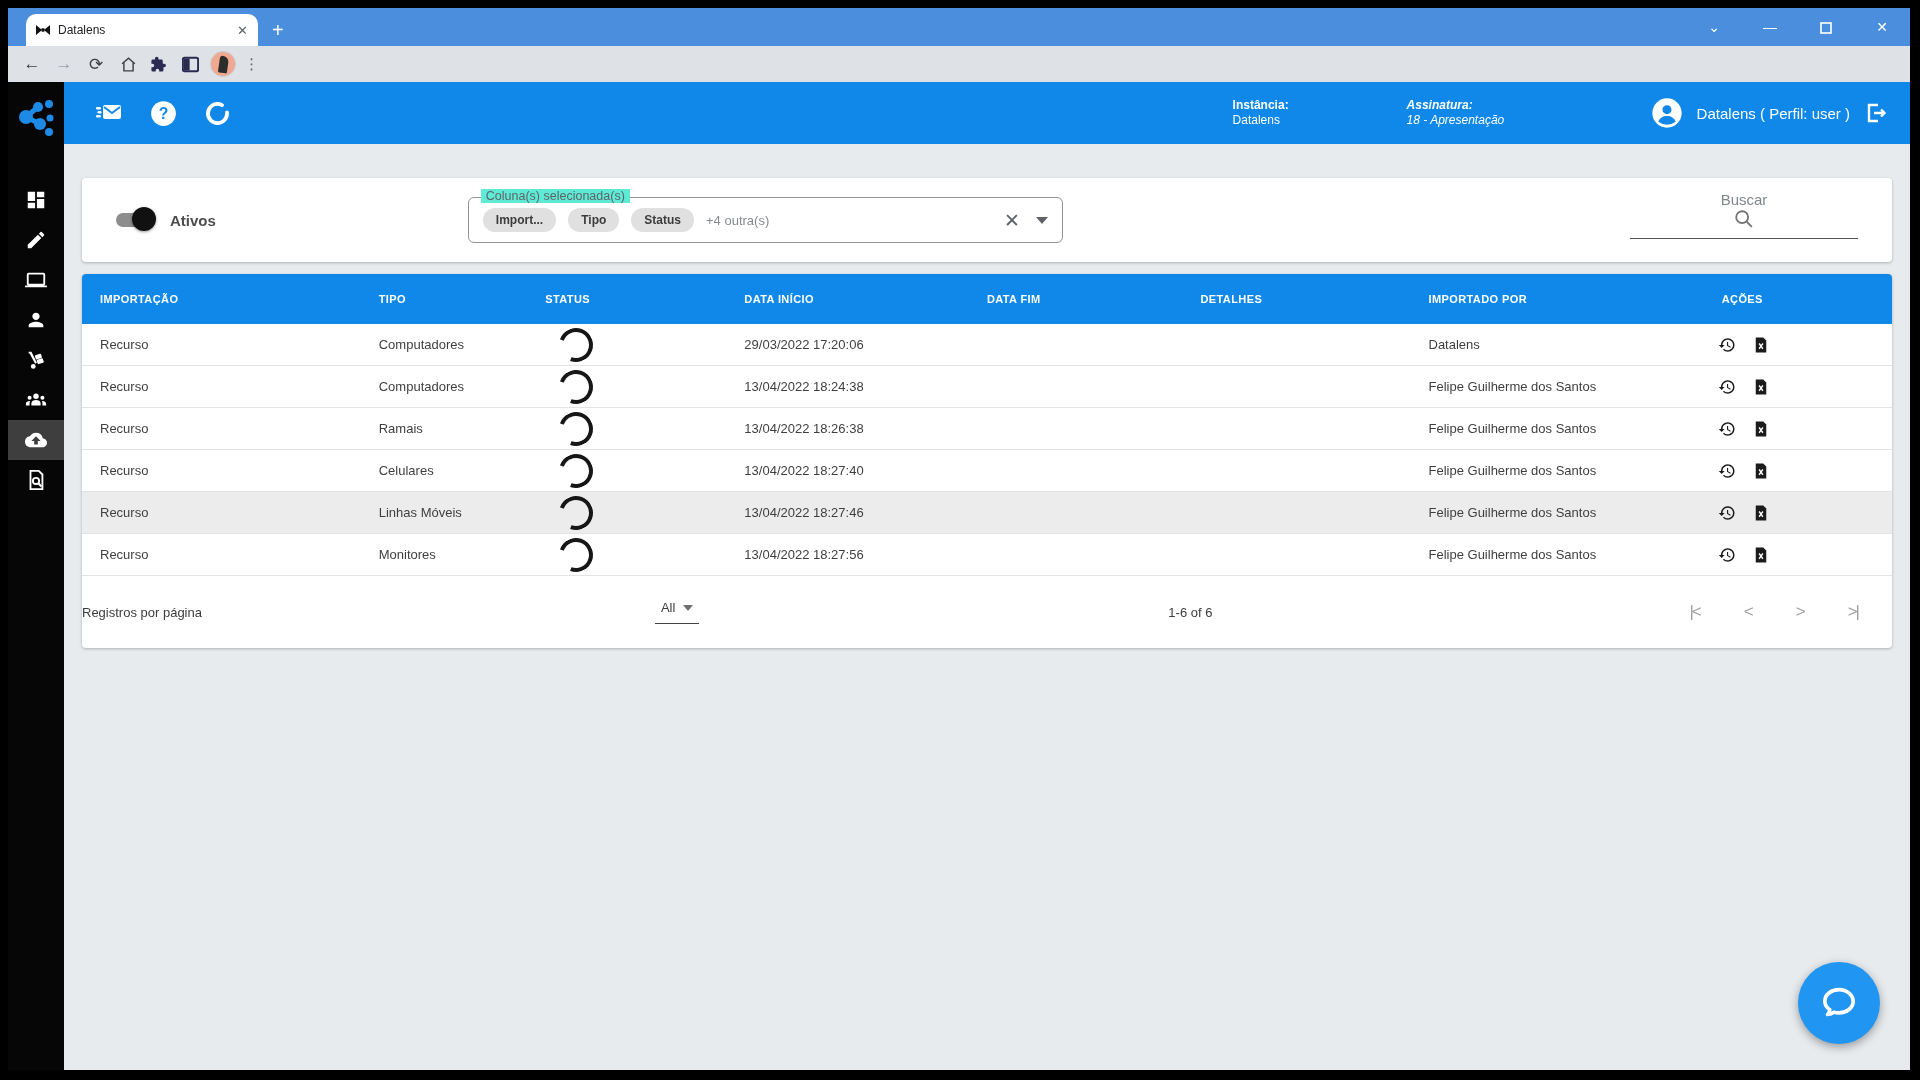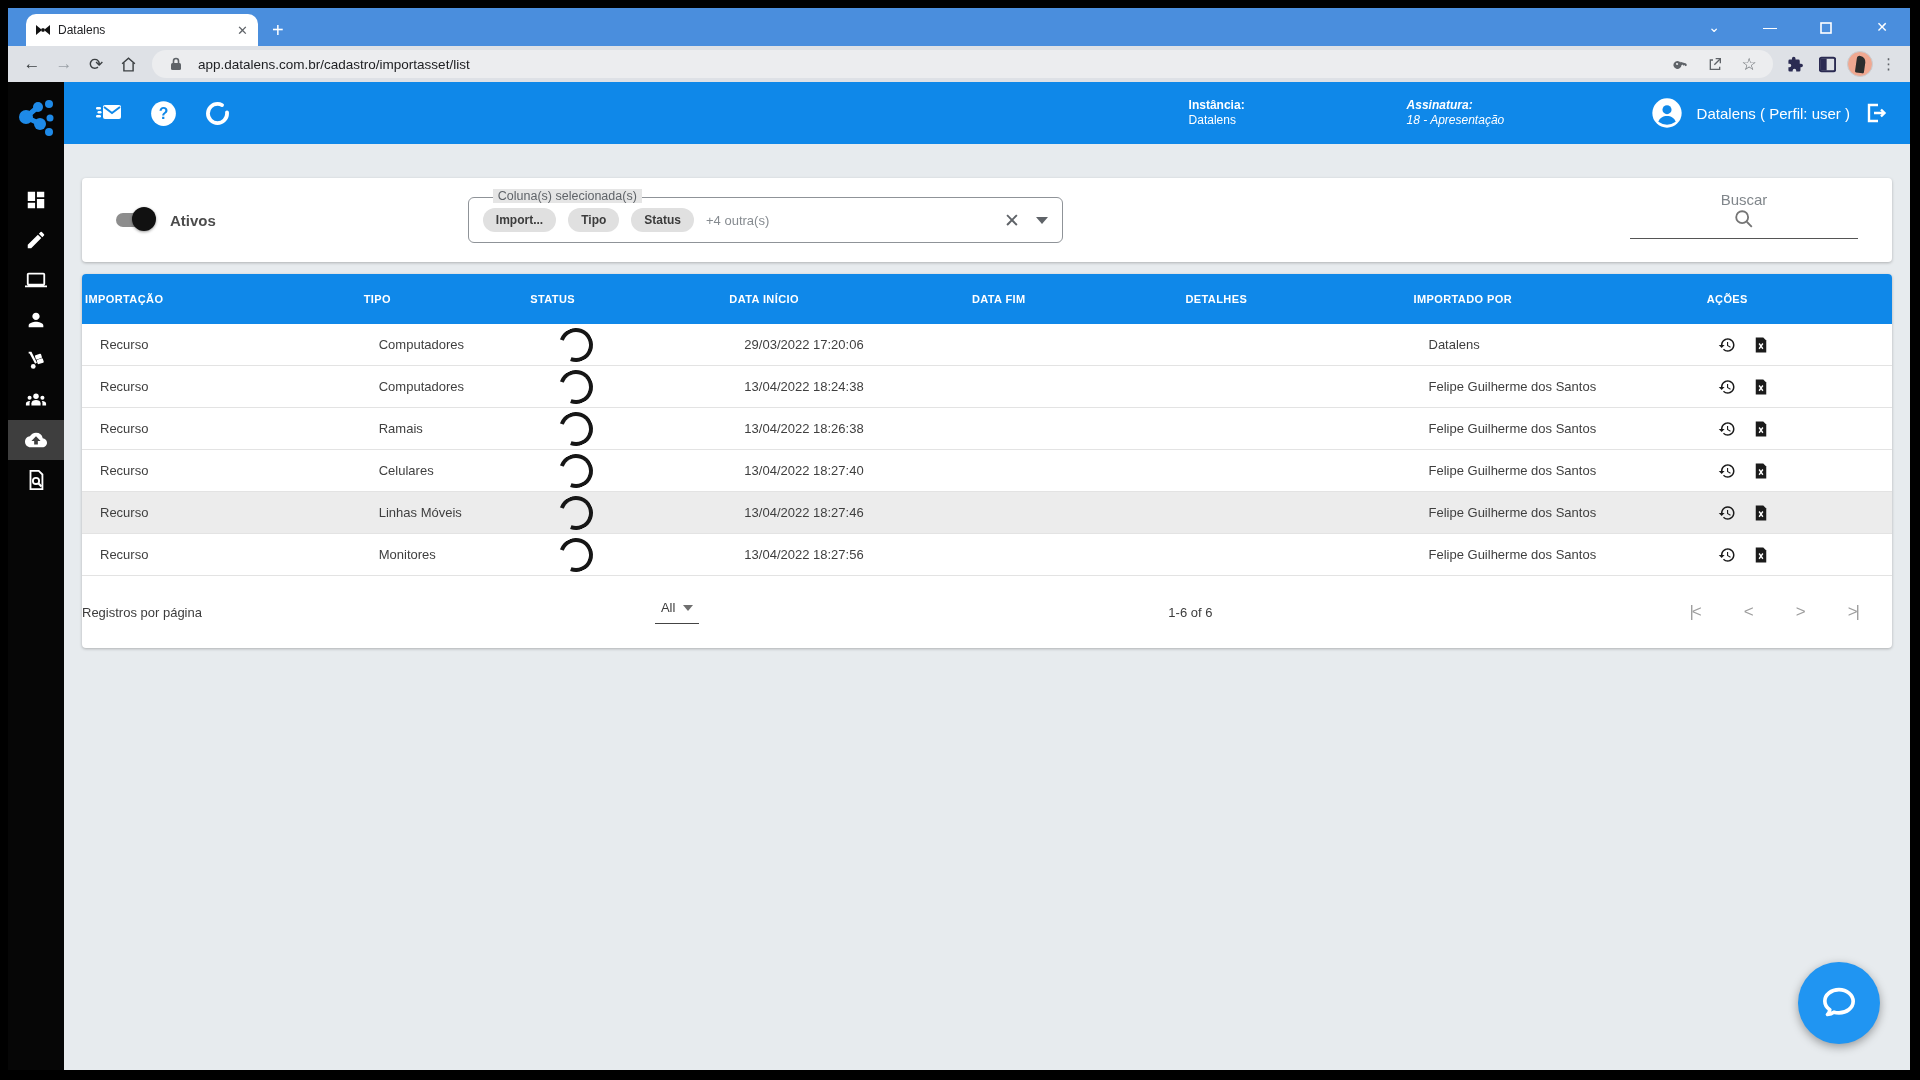"app.datalens.com.br/cadastro/importasset" div.addr { html: <div> <span> <svg> <rect></rect> <path></path> </svg> </span> <span>app.datalens.com.br/cadastro/importasset/list</span> <span> <svg> <path></path> </svg> </span> <span> <svg> <path></path> <path></path> <path></path> </svg> </span> <span>☆</span> </div> -> none }
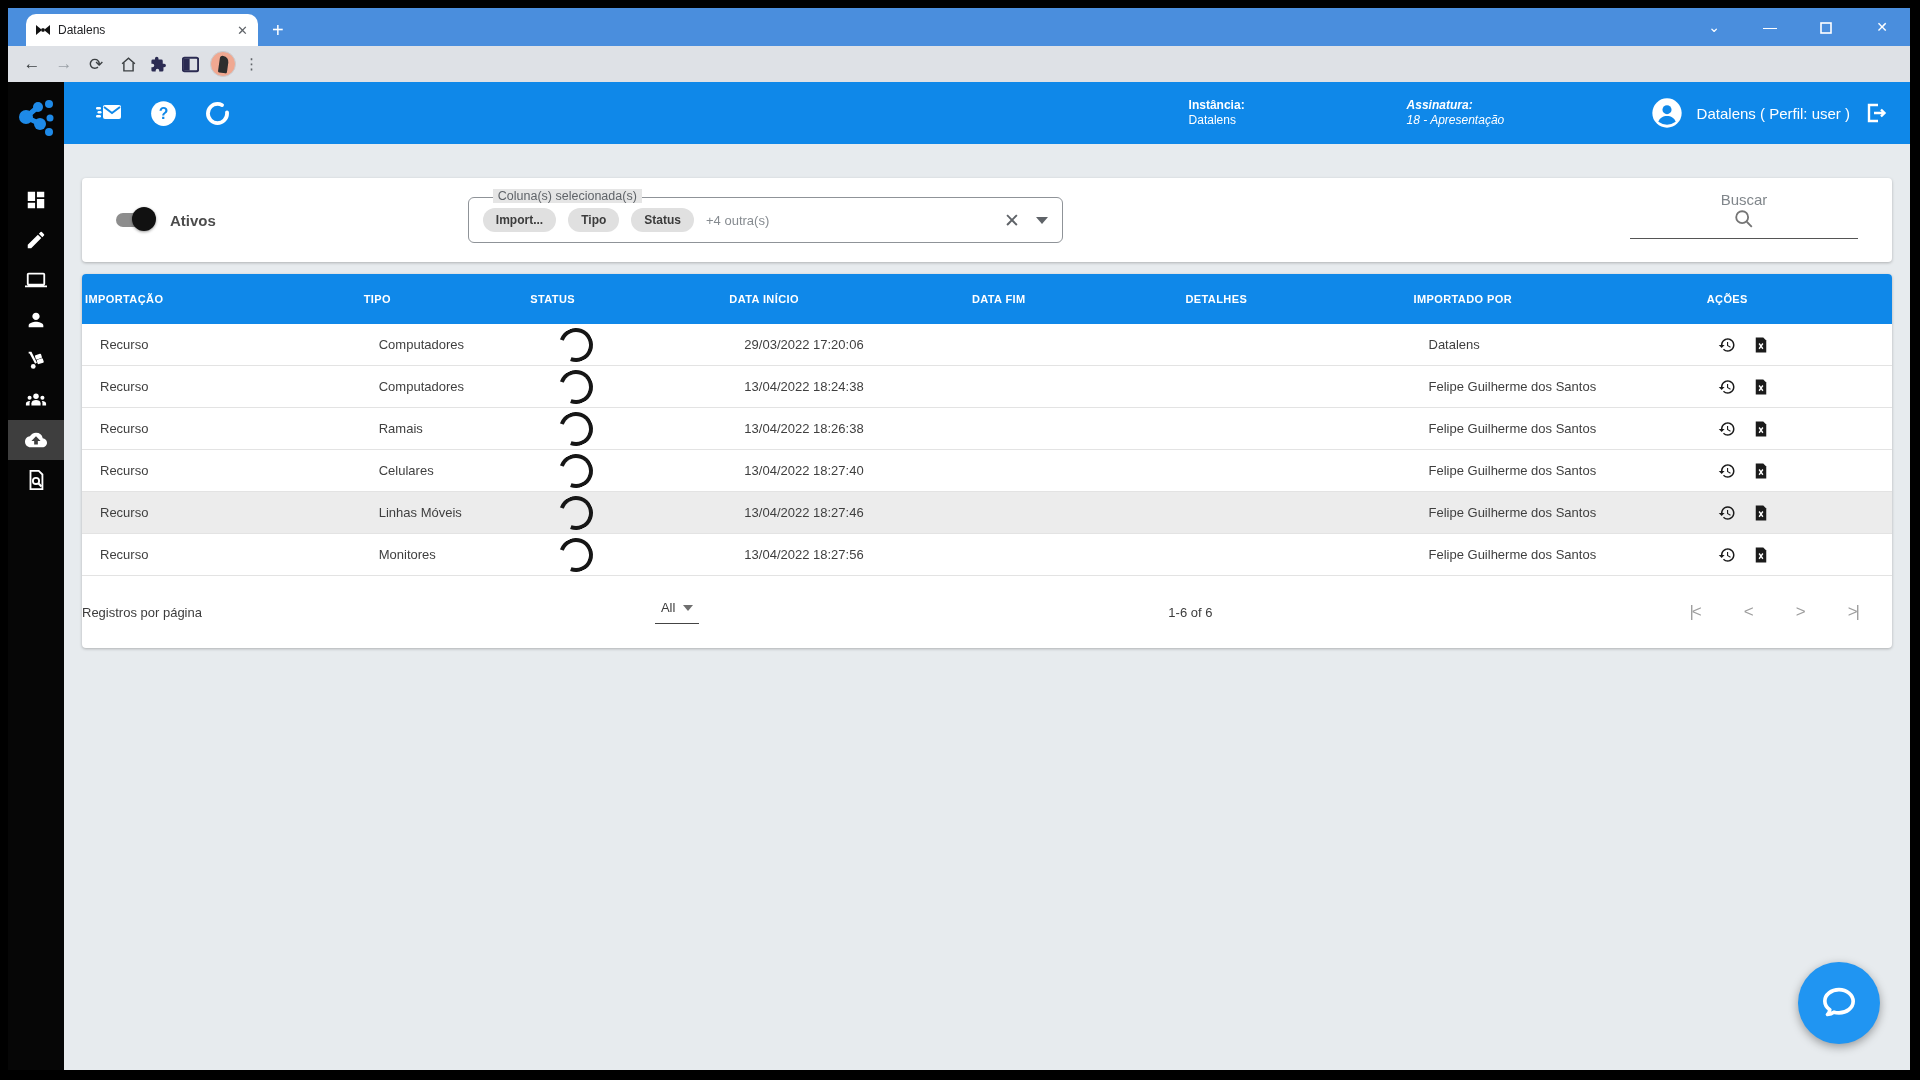"Instância:" .hdr-meta { margin-left: 44px -> none }
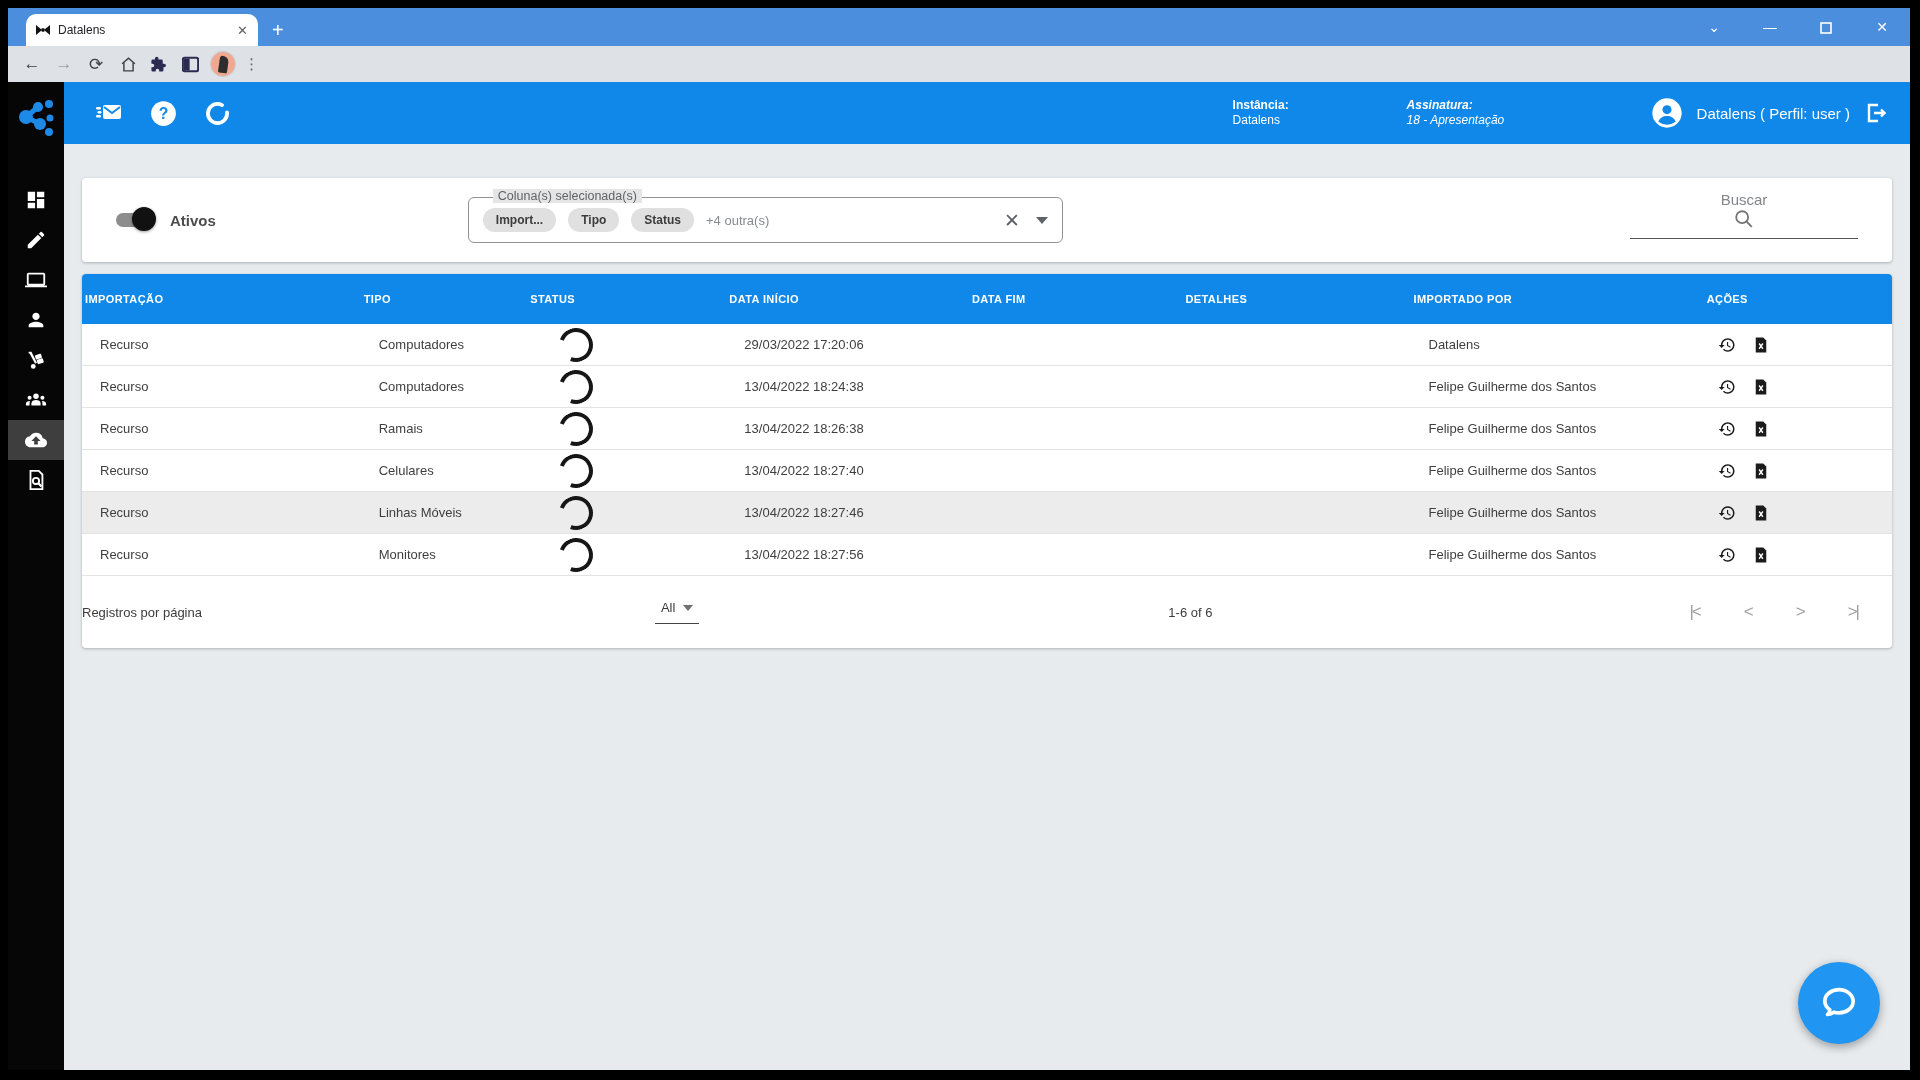"Coluna(s) selecionada(s)" .fieldset .legend { background: #e5e5e5 -> #5eead4; left: 24px -> 12px }
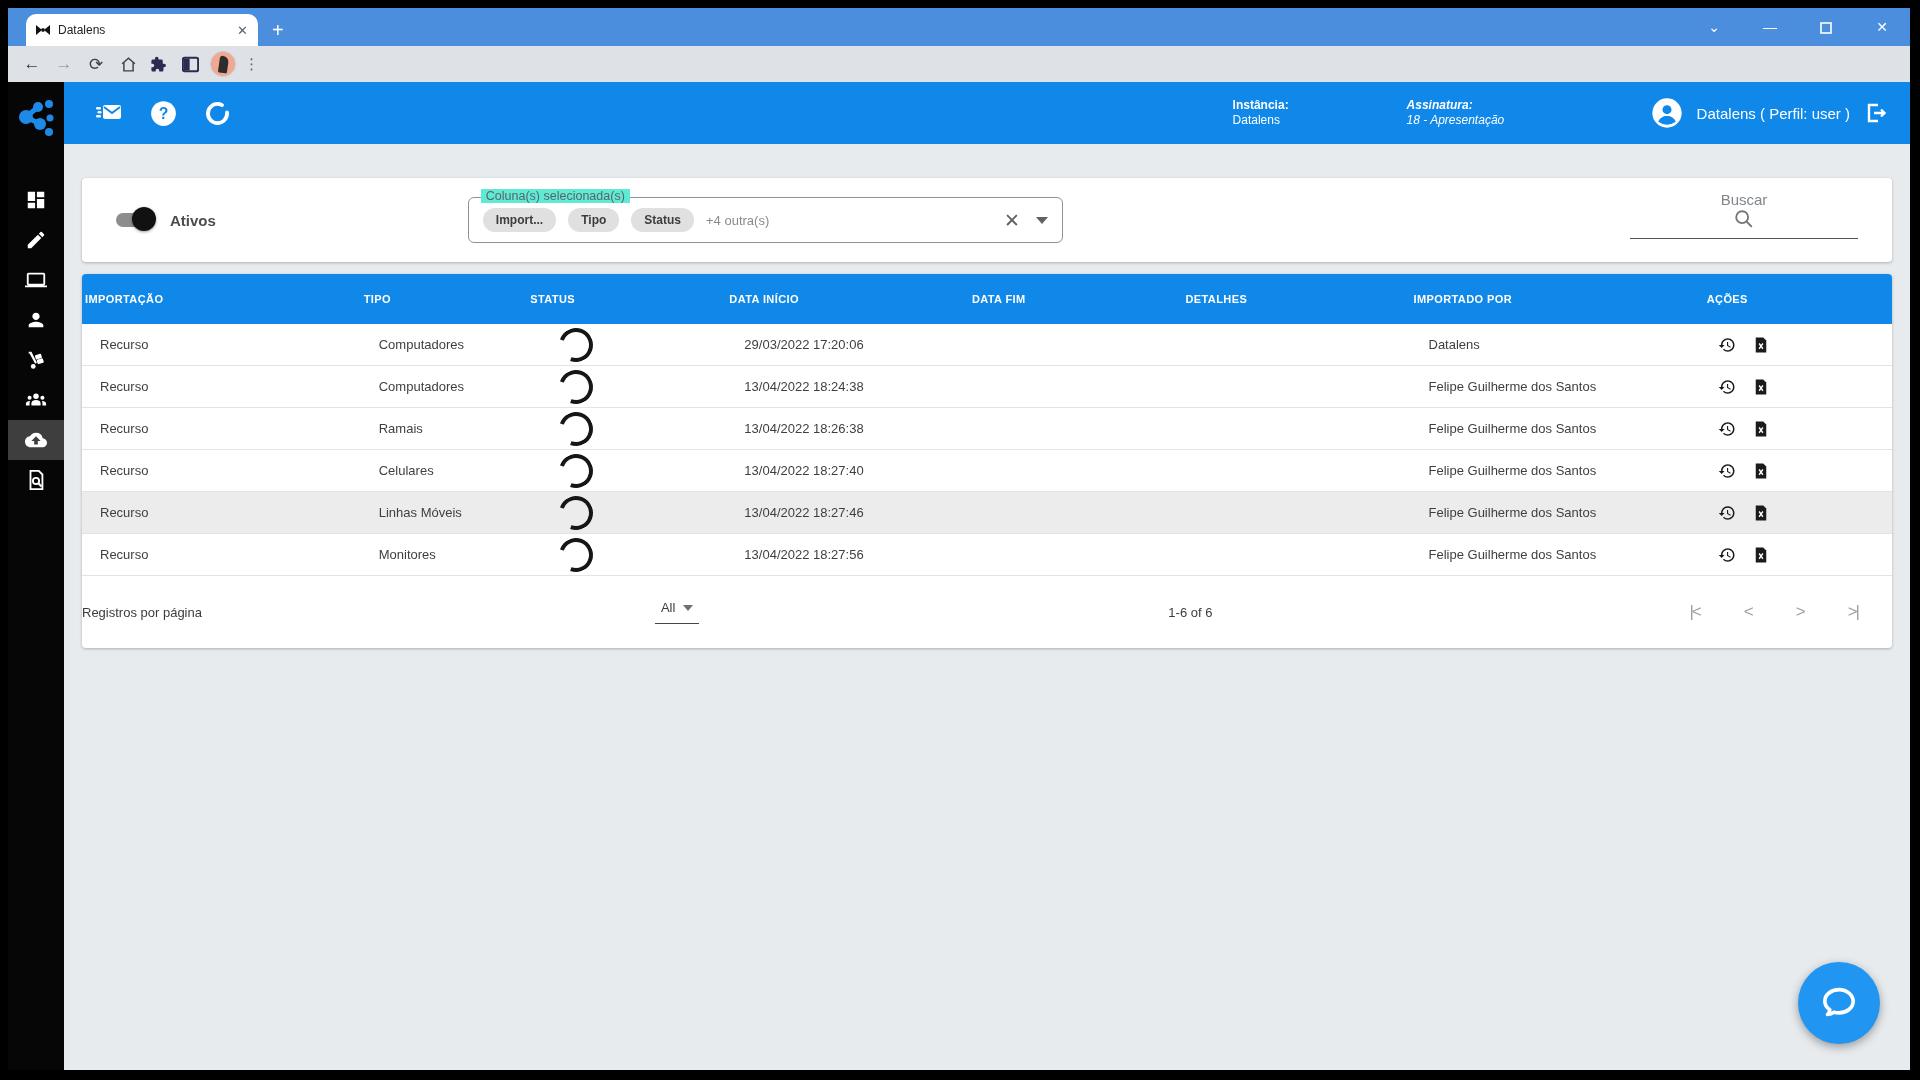"IMPORTAÇÃO" .th { padding-left: 3px -> 18px }
